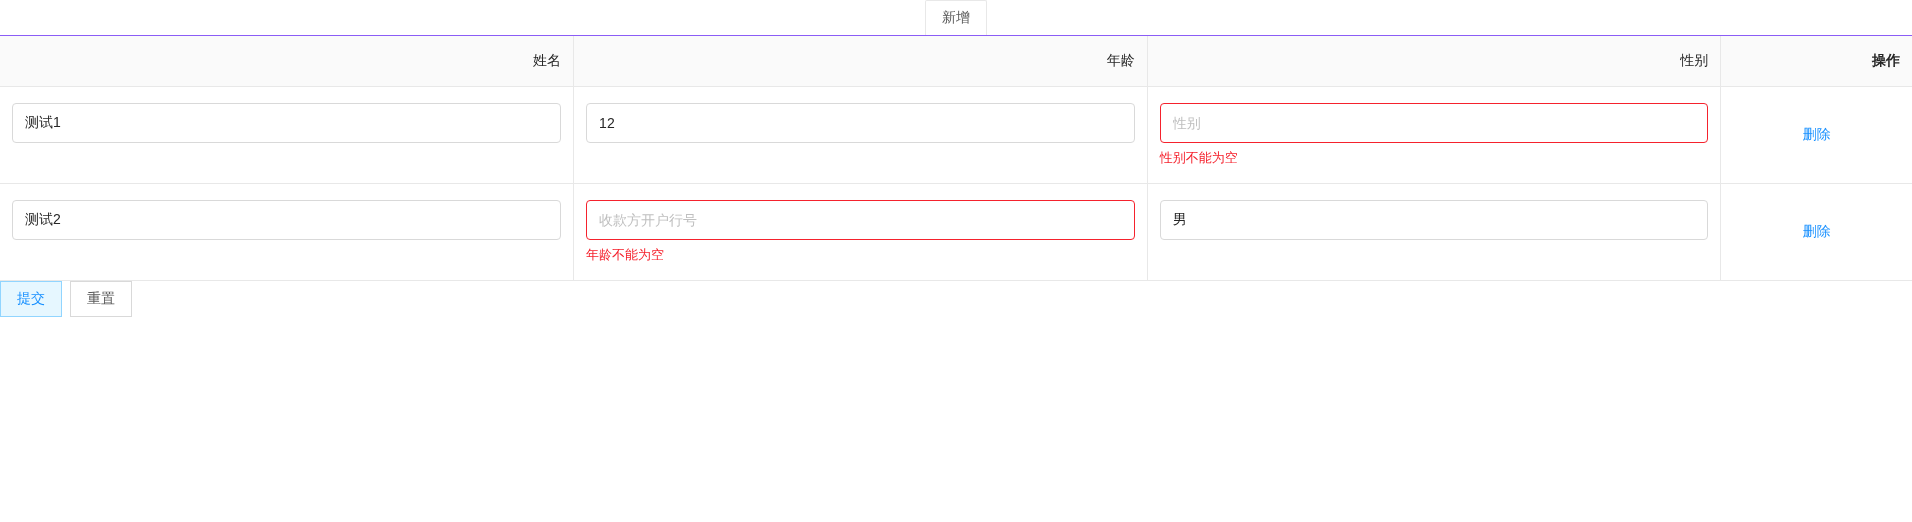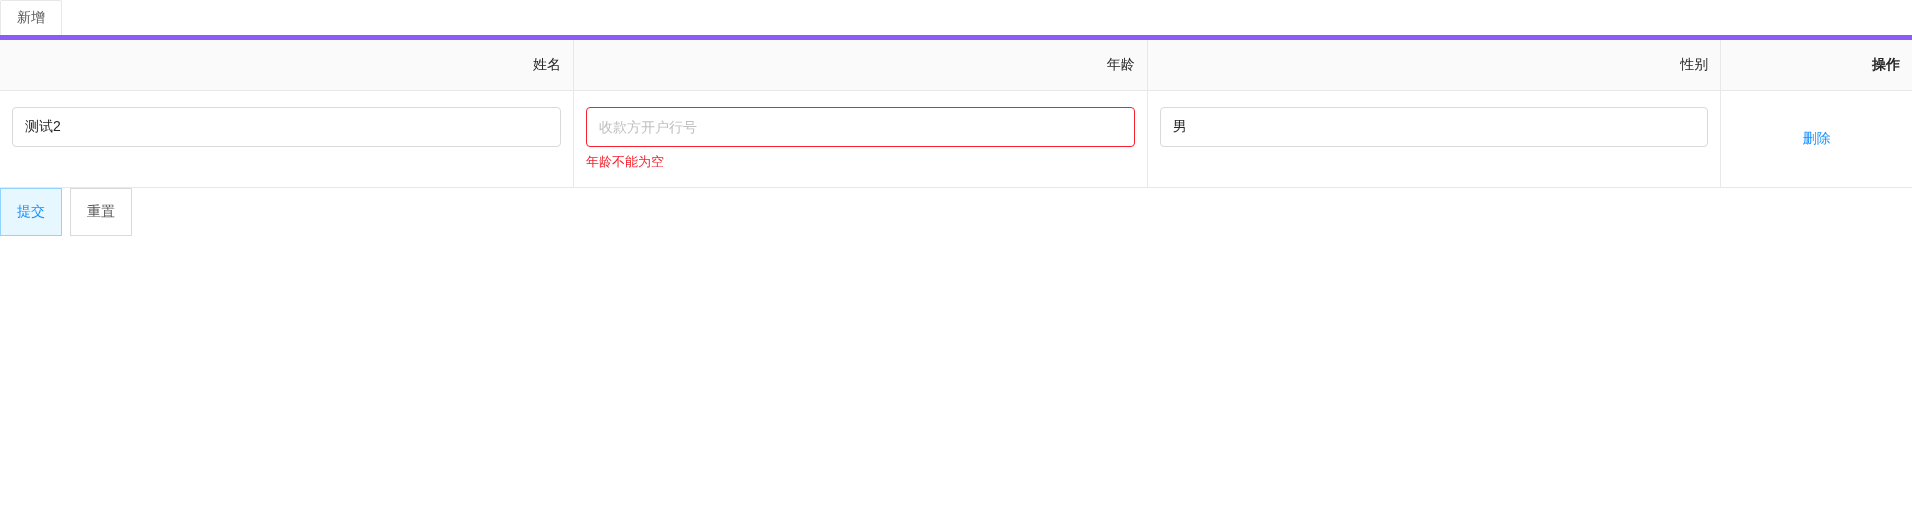"新增" .tab-bar { border-bottom: 5px solid #8b5cf6 -> 1px solid #8b5cf6; justify-content: none -> center }
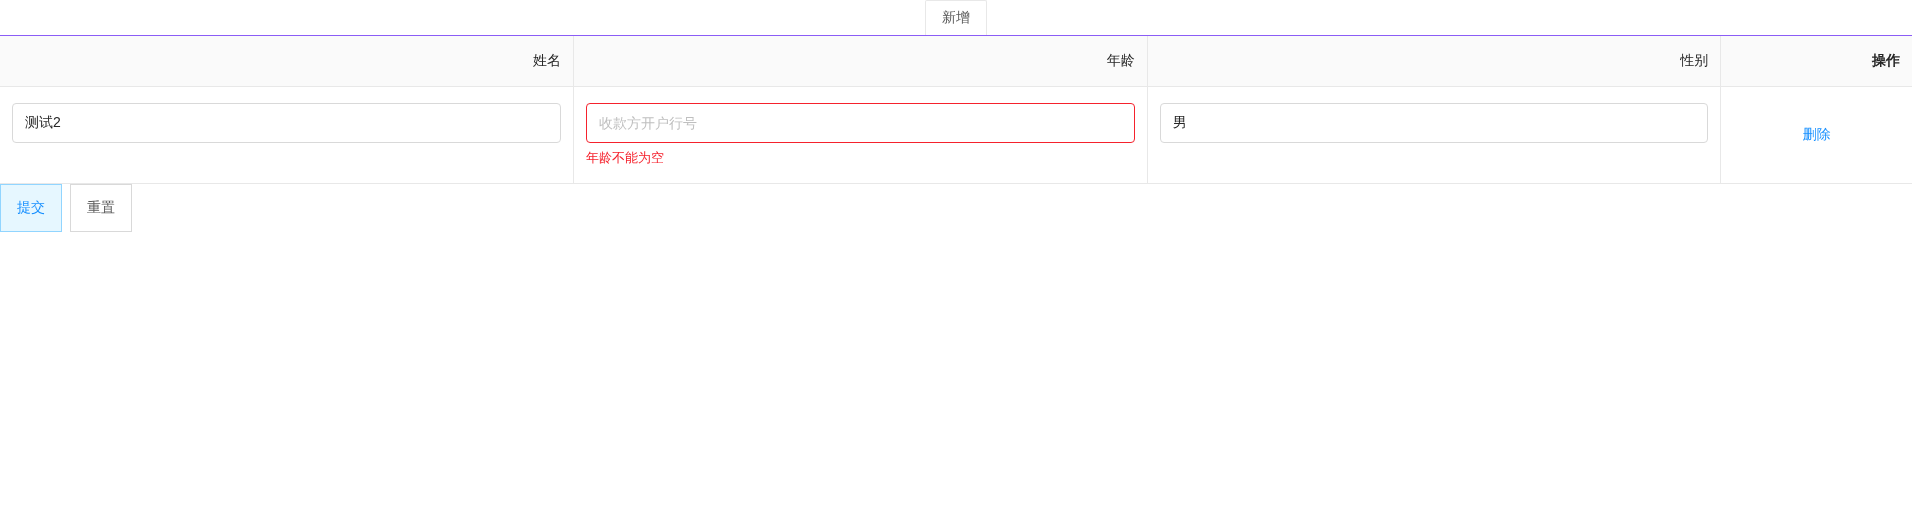"测试1" tr { html: none -> <tr> <td> <div> <input> </div> </td> <td> <div> <input> </div> </td> <td> <div> <input> <div>性别不能为空</div> </div> </td> <td><button>删除</button></td> </tr> }
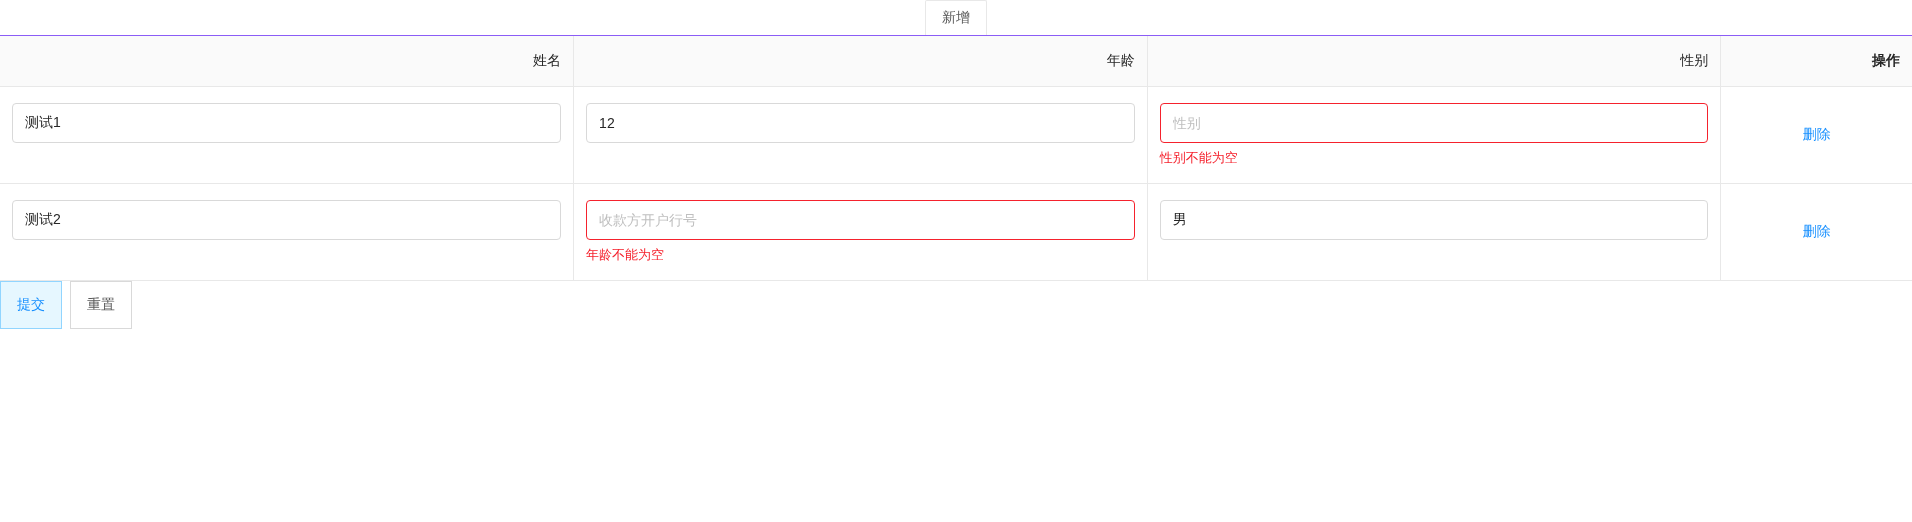"提交" .footer-btn { padding: 14px 16px -> 8px 16px }
